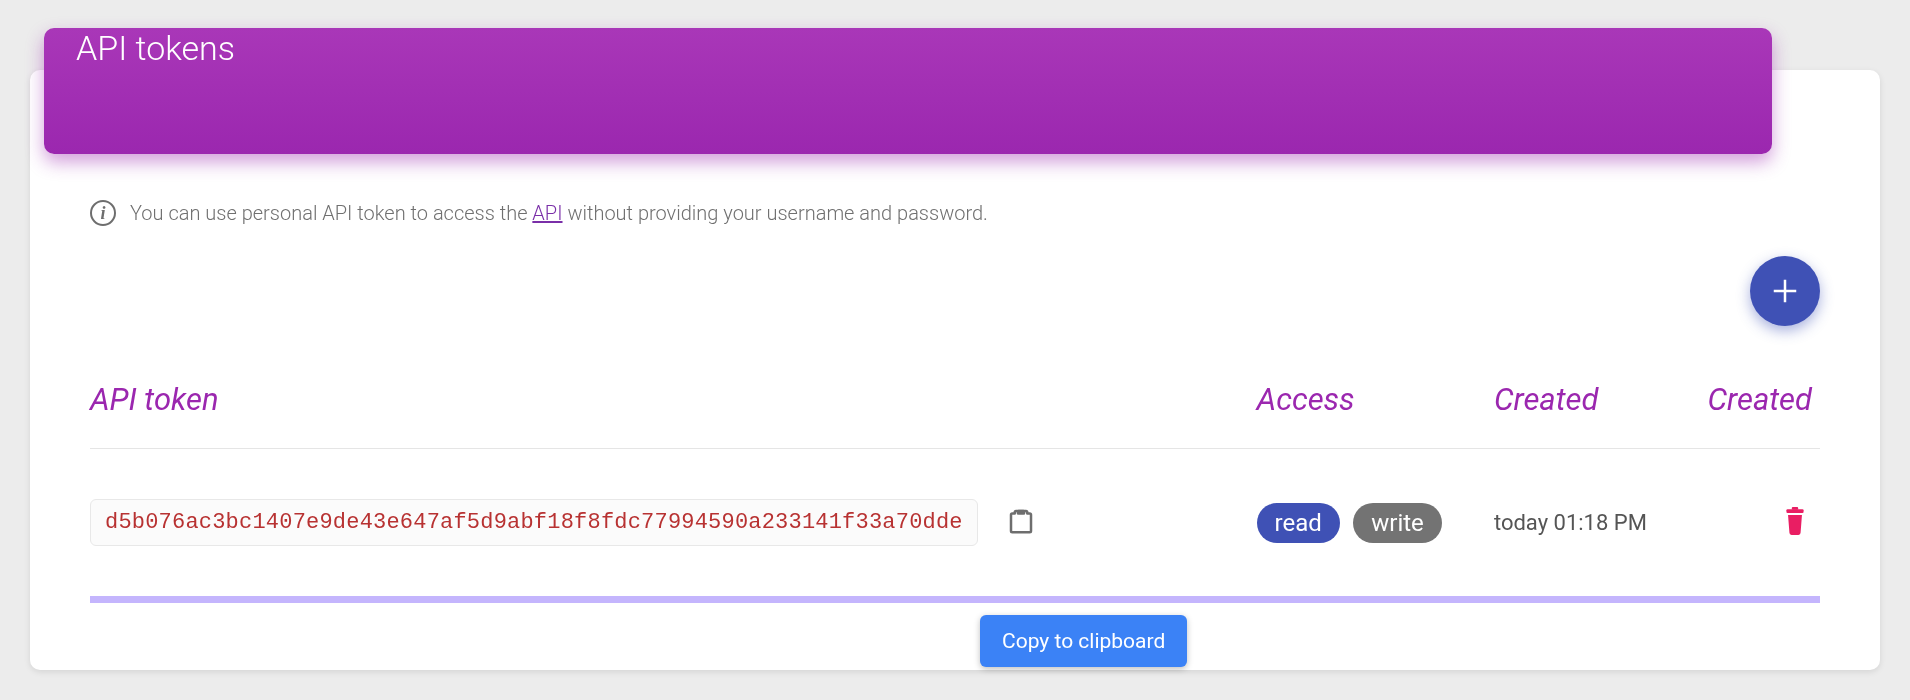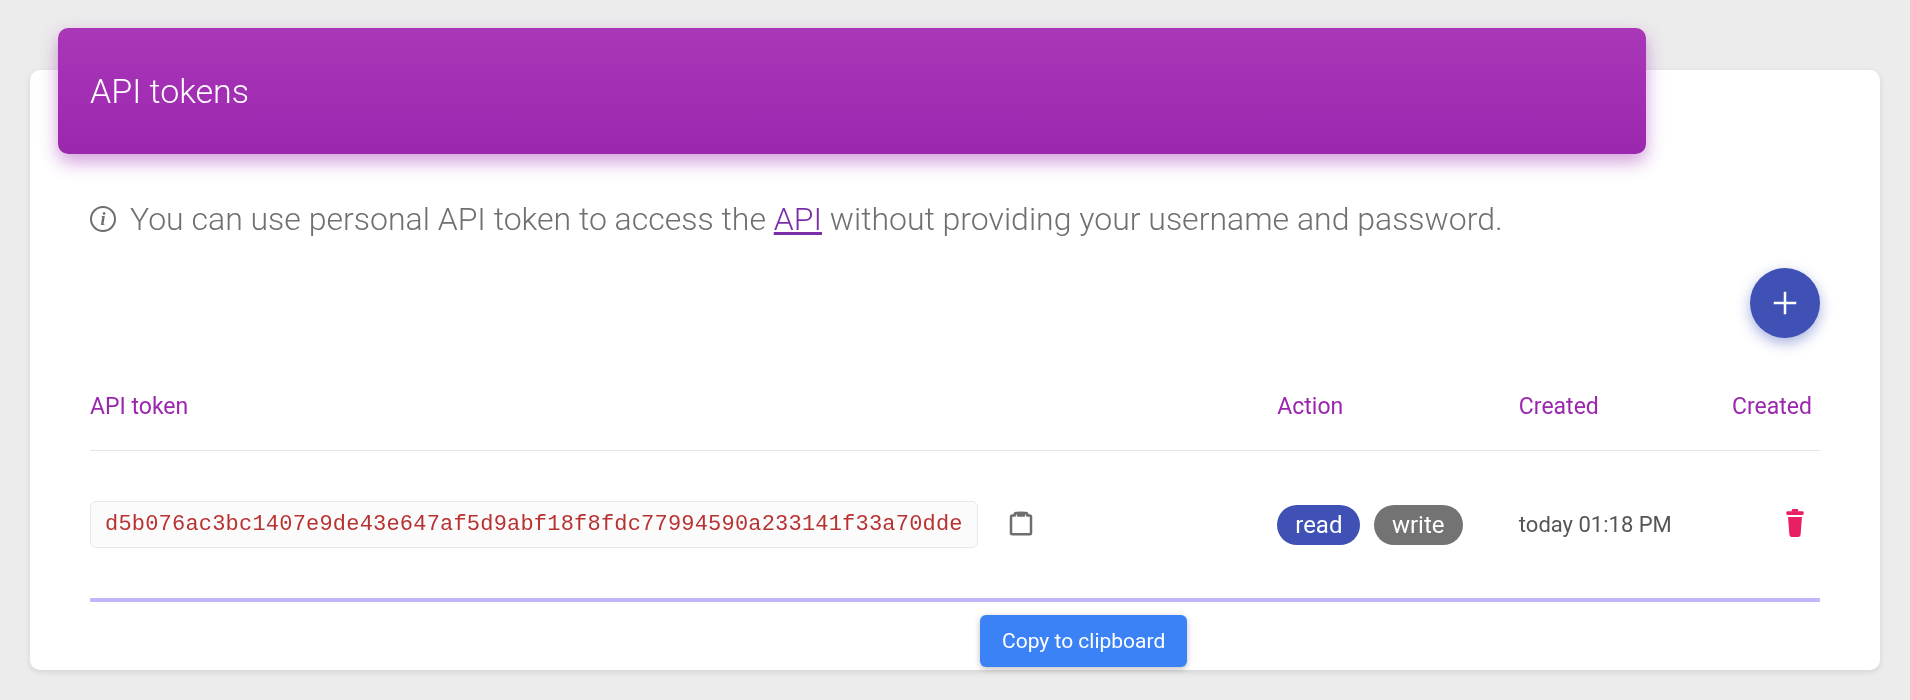"API tokens" .header-bar { align-items: center -> none; left: 58px -> 44px; width: 1588px -> 1728px }
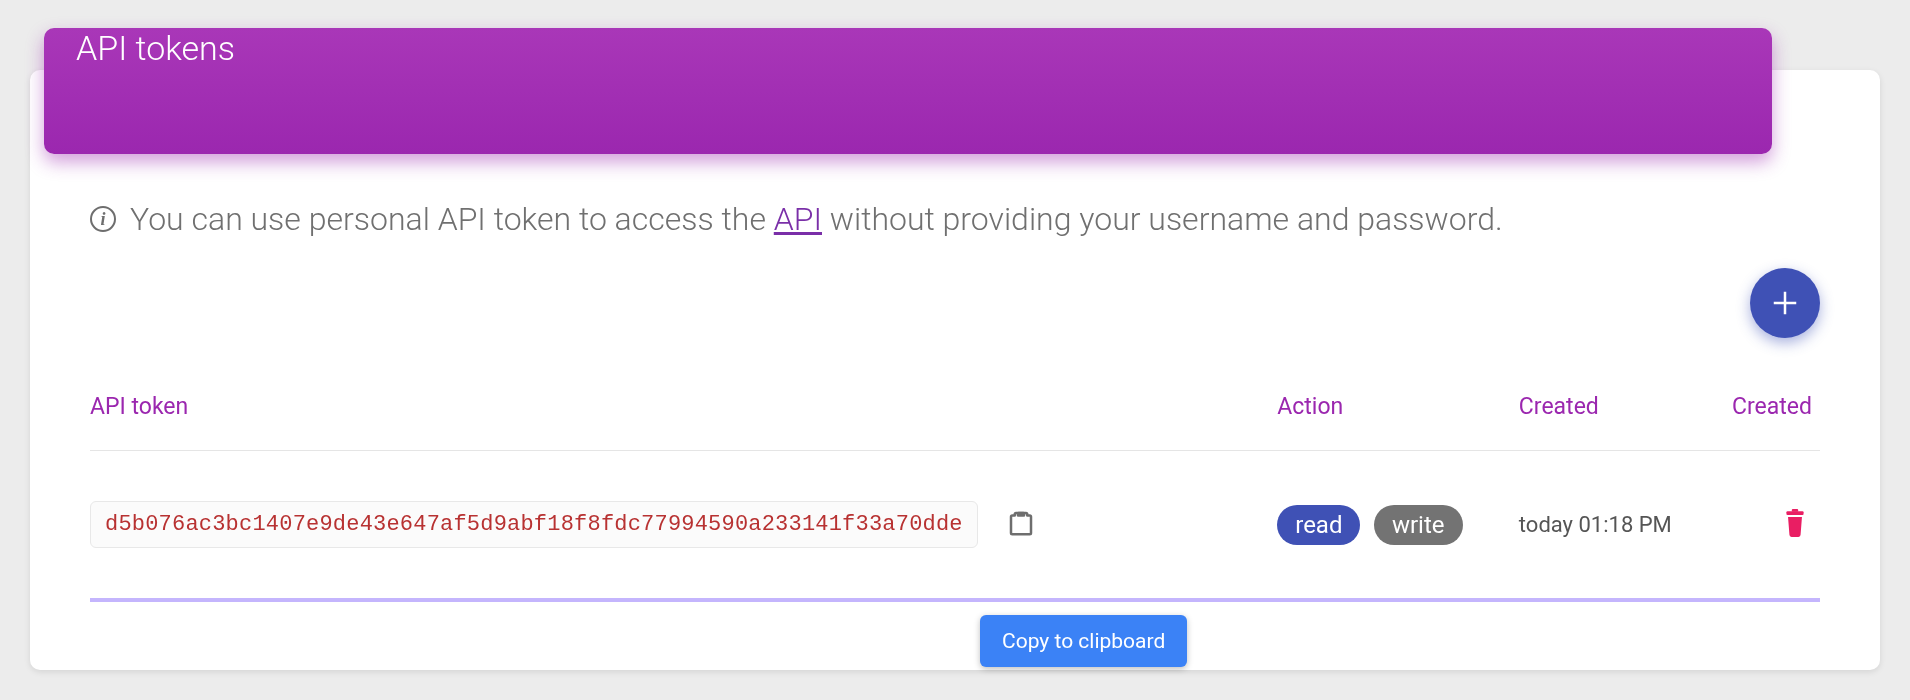"You can use personal API" .info-row { font-size: 32px -> 20px }
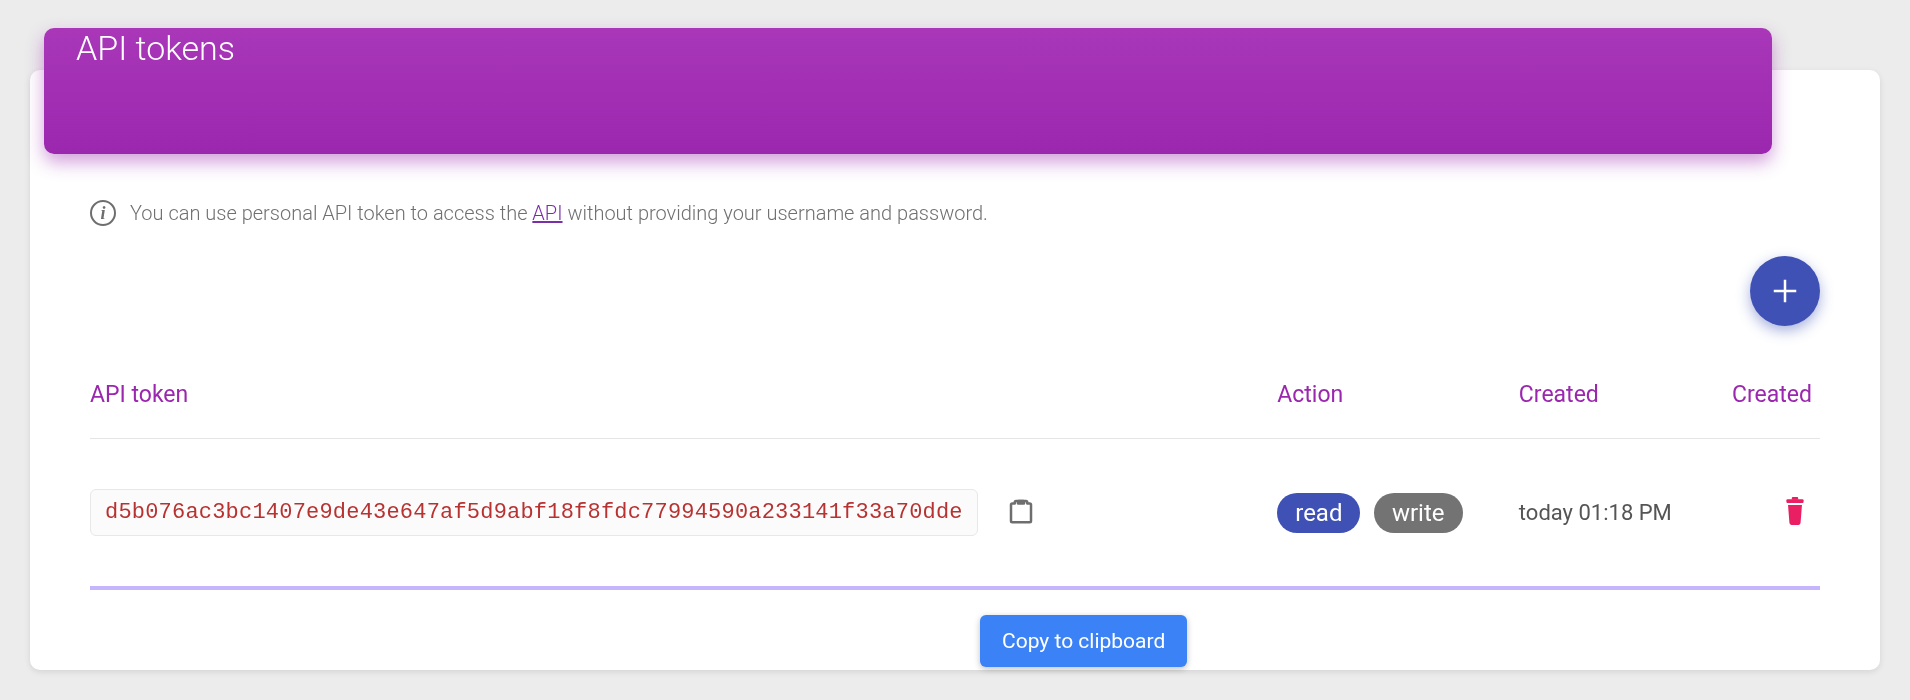"API token" .table thead th { font-size: 23px -> 31px; font-style: none -> italic }
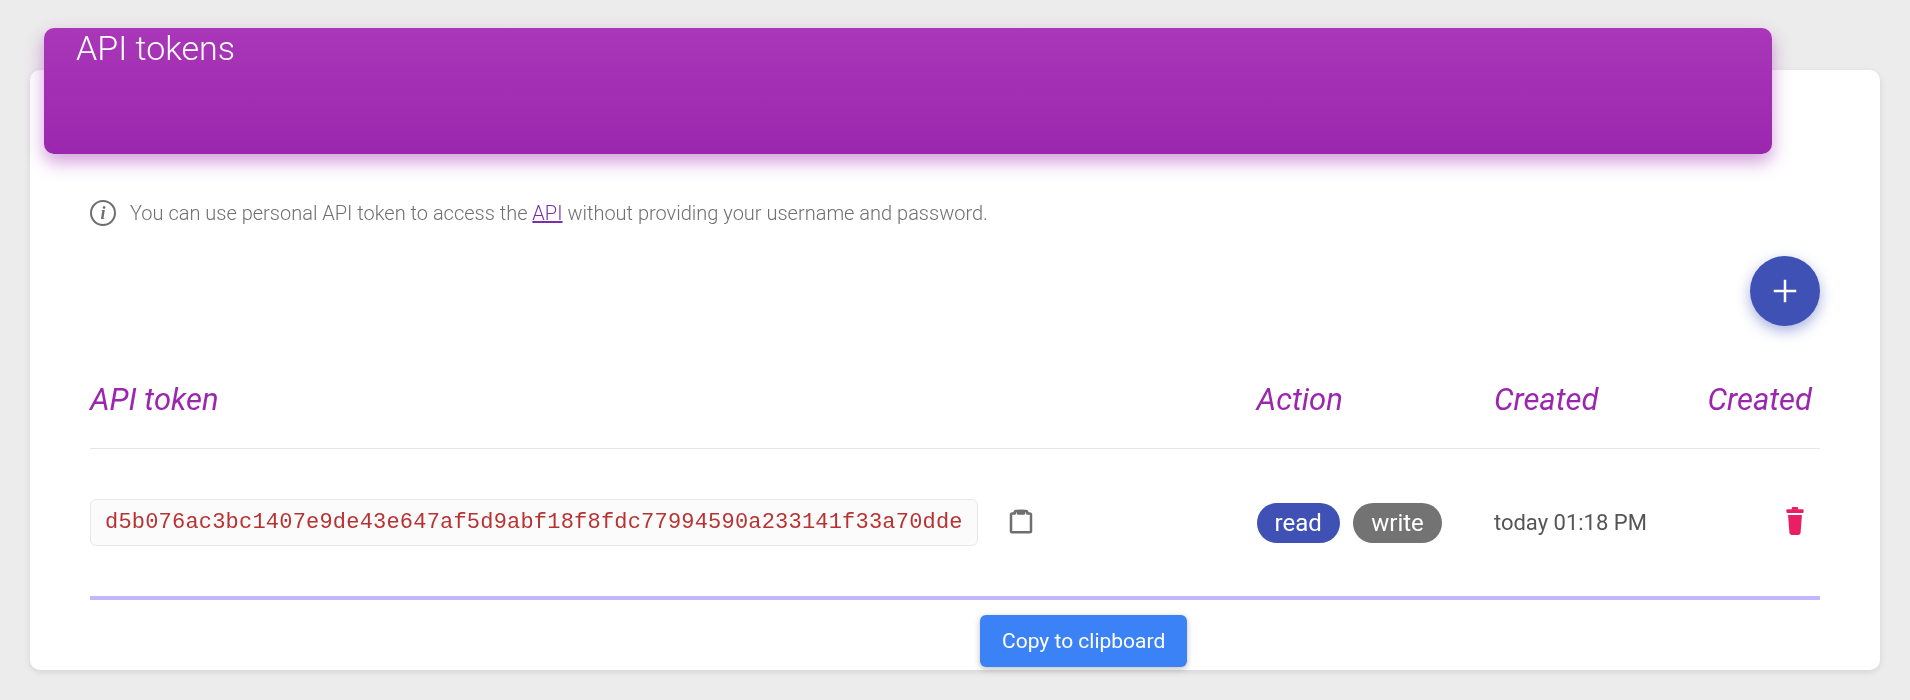"Action" th { text: Action -> Access }
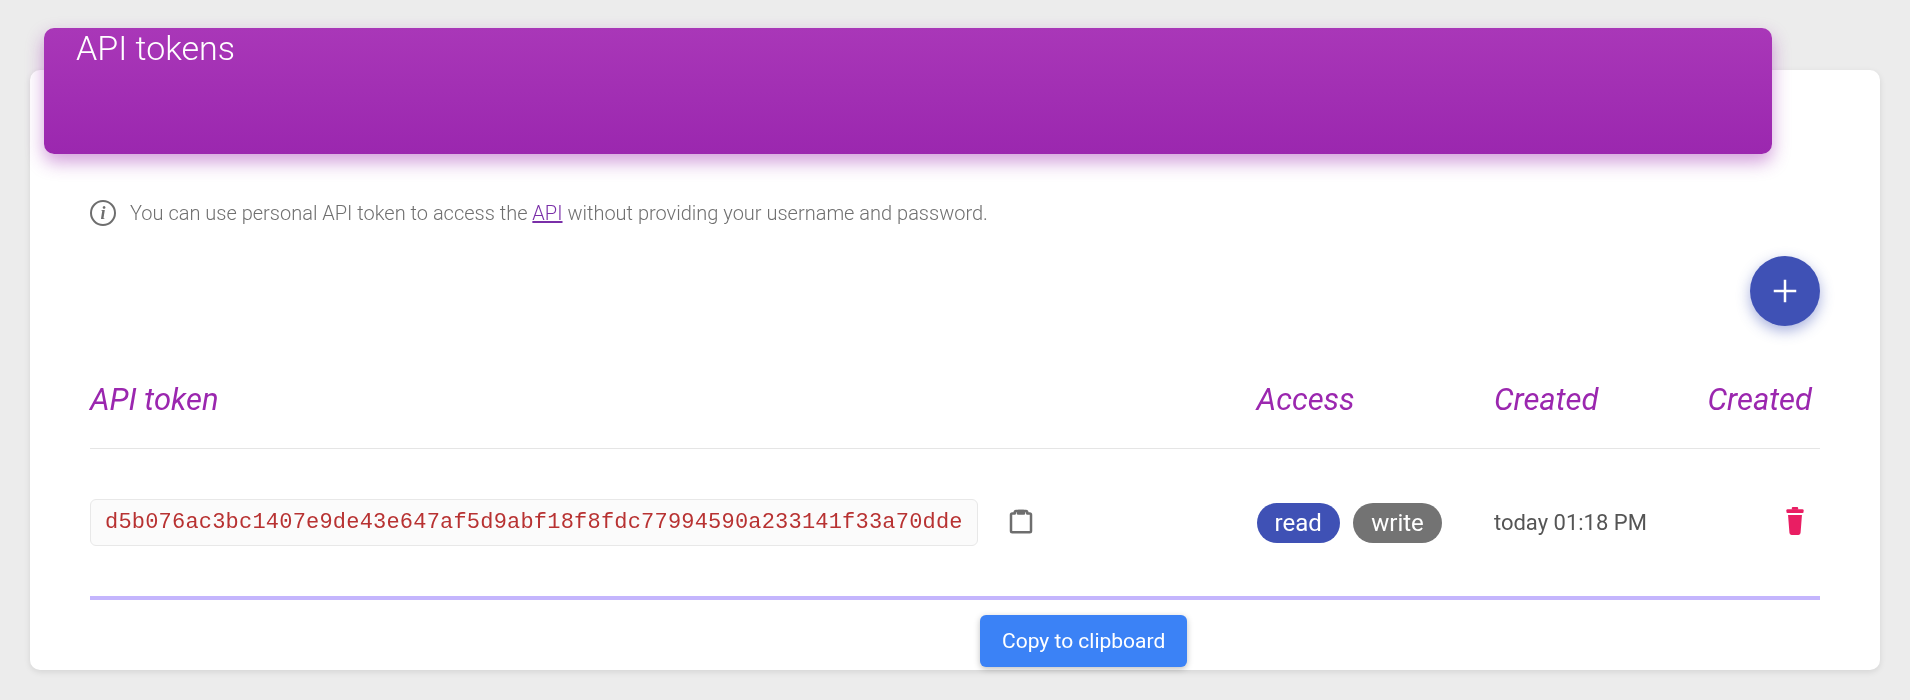"d5b076ac3bc1407e9de43e647af5d9abf18f8fdc" .table tbody td { border-bottom: 4px solid #c4b5fd -> 7px solid #c4b5fd }
